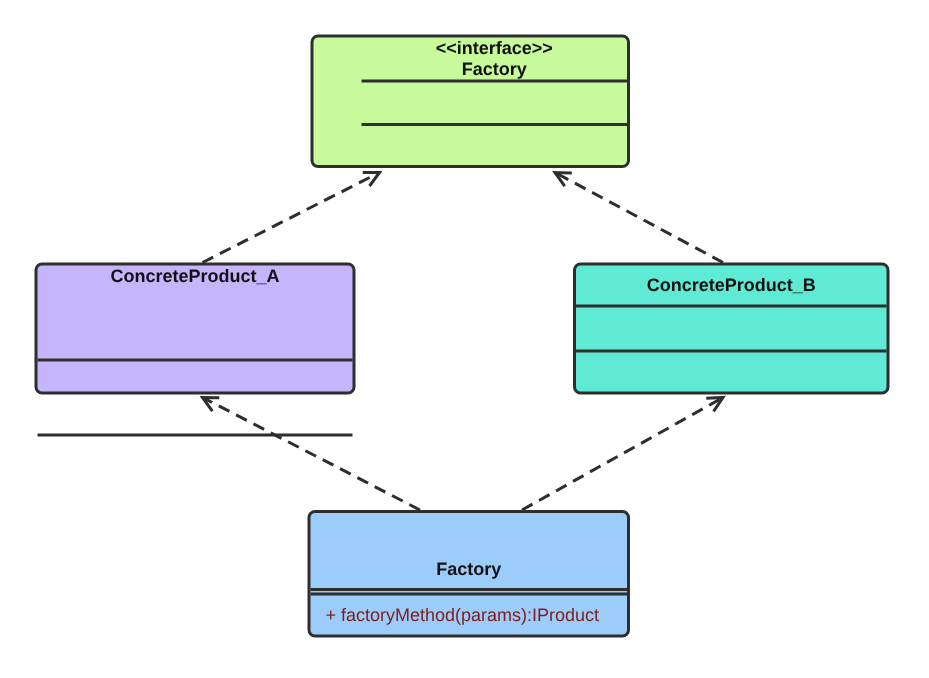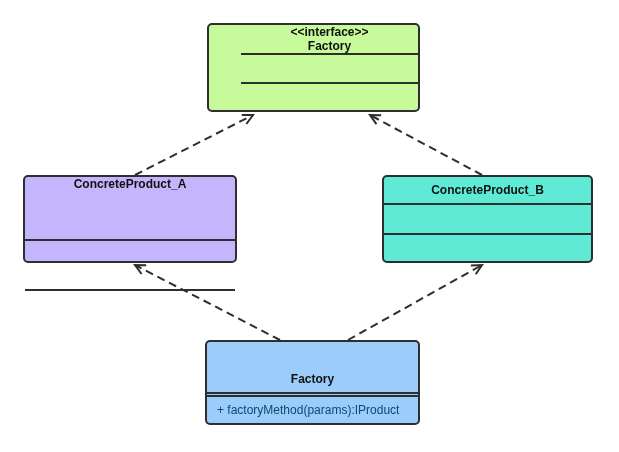"+ factoryMethod(params):IProduct" .method-text { color: #0c4a6e -> #7f1d1d }
